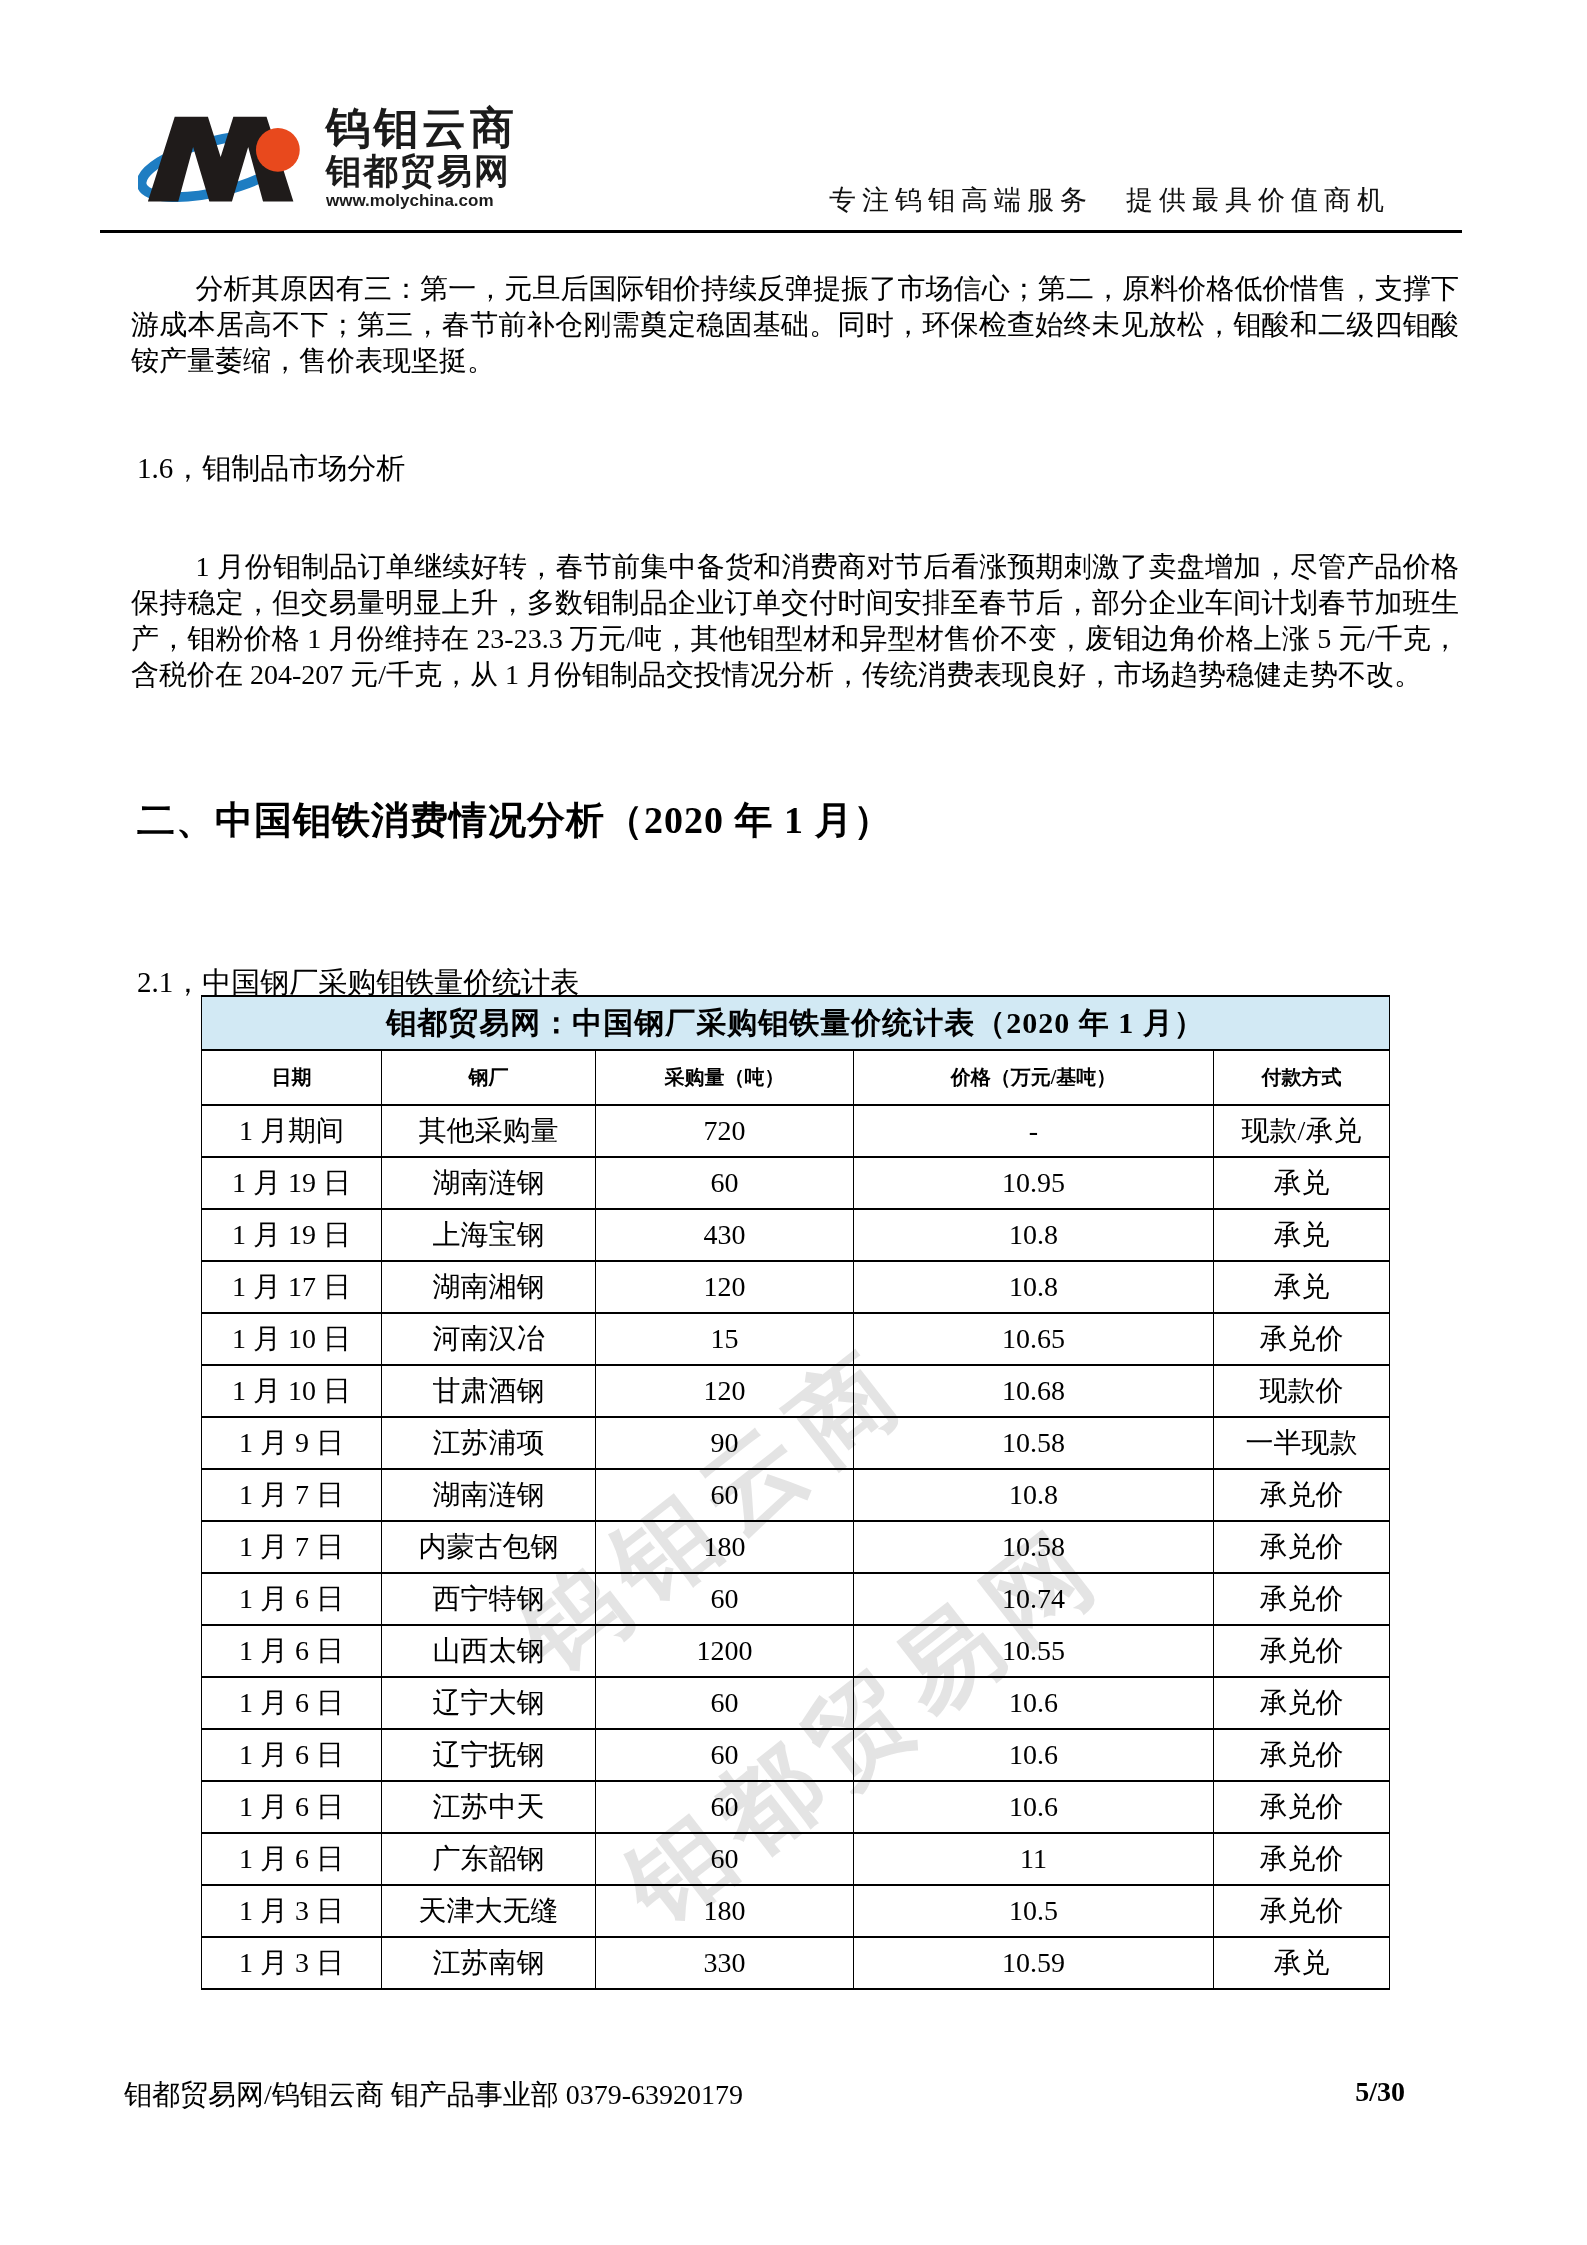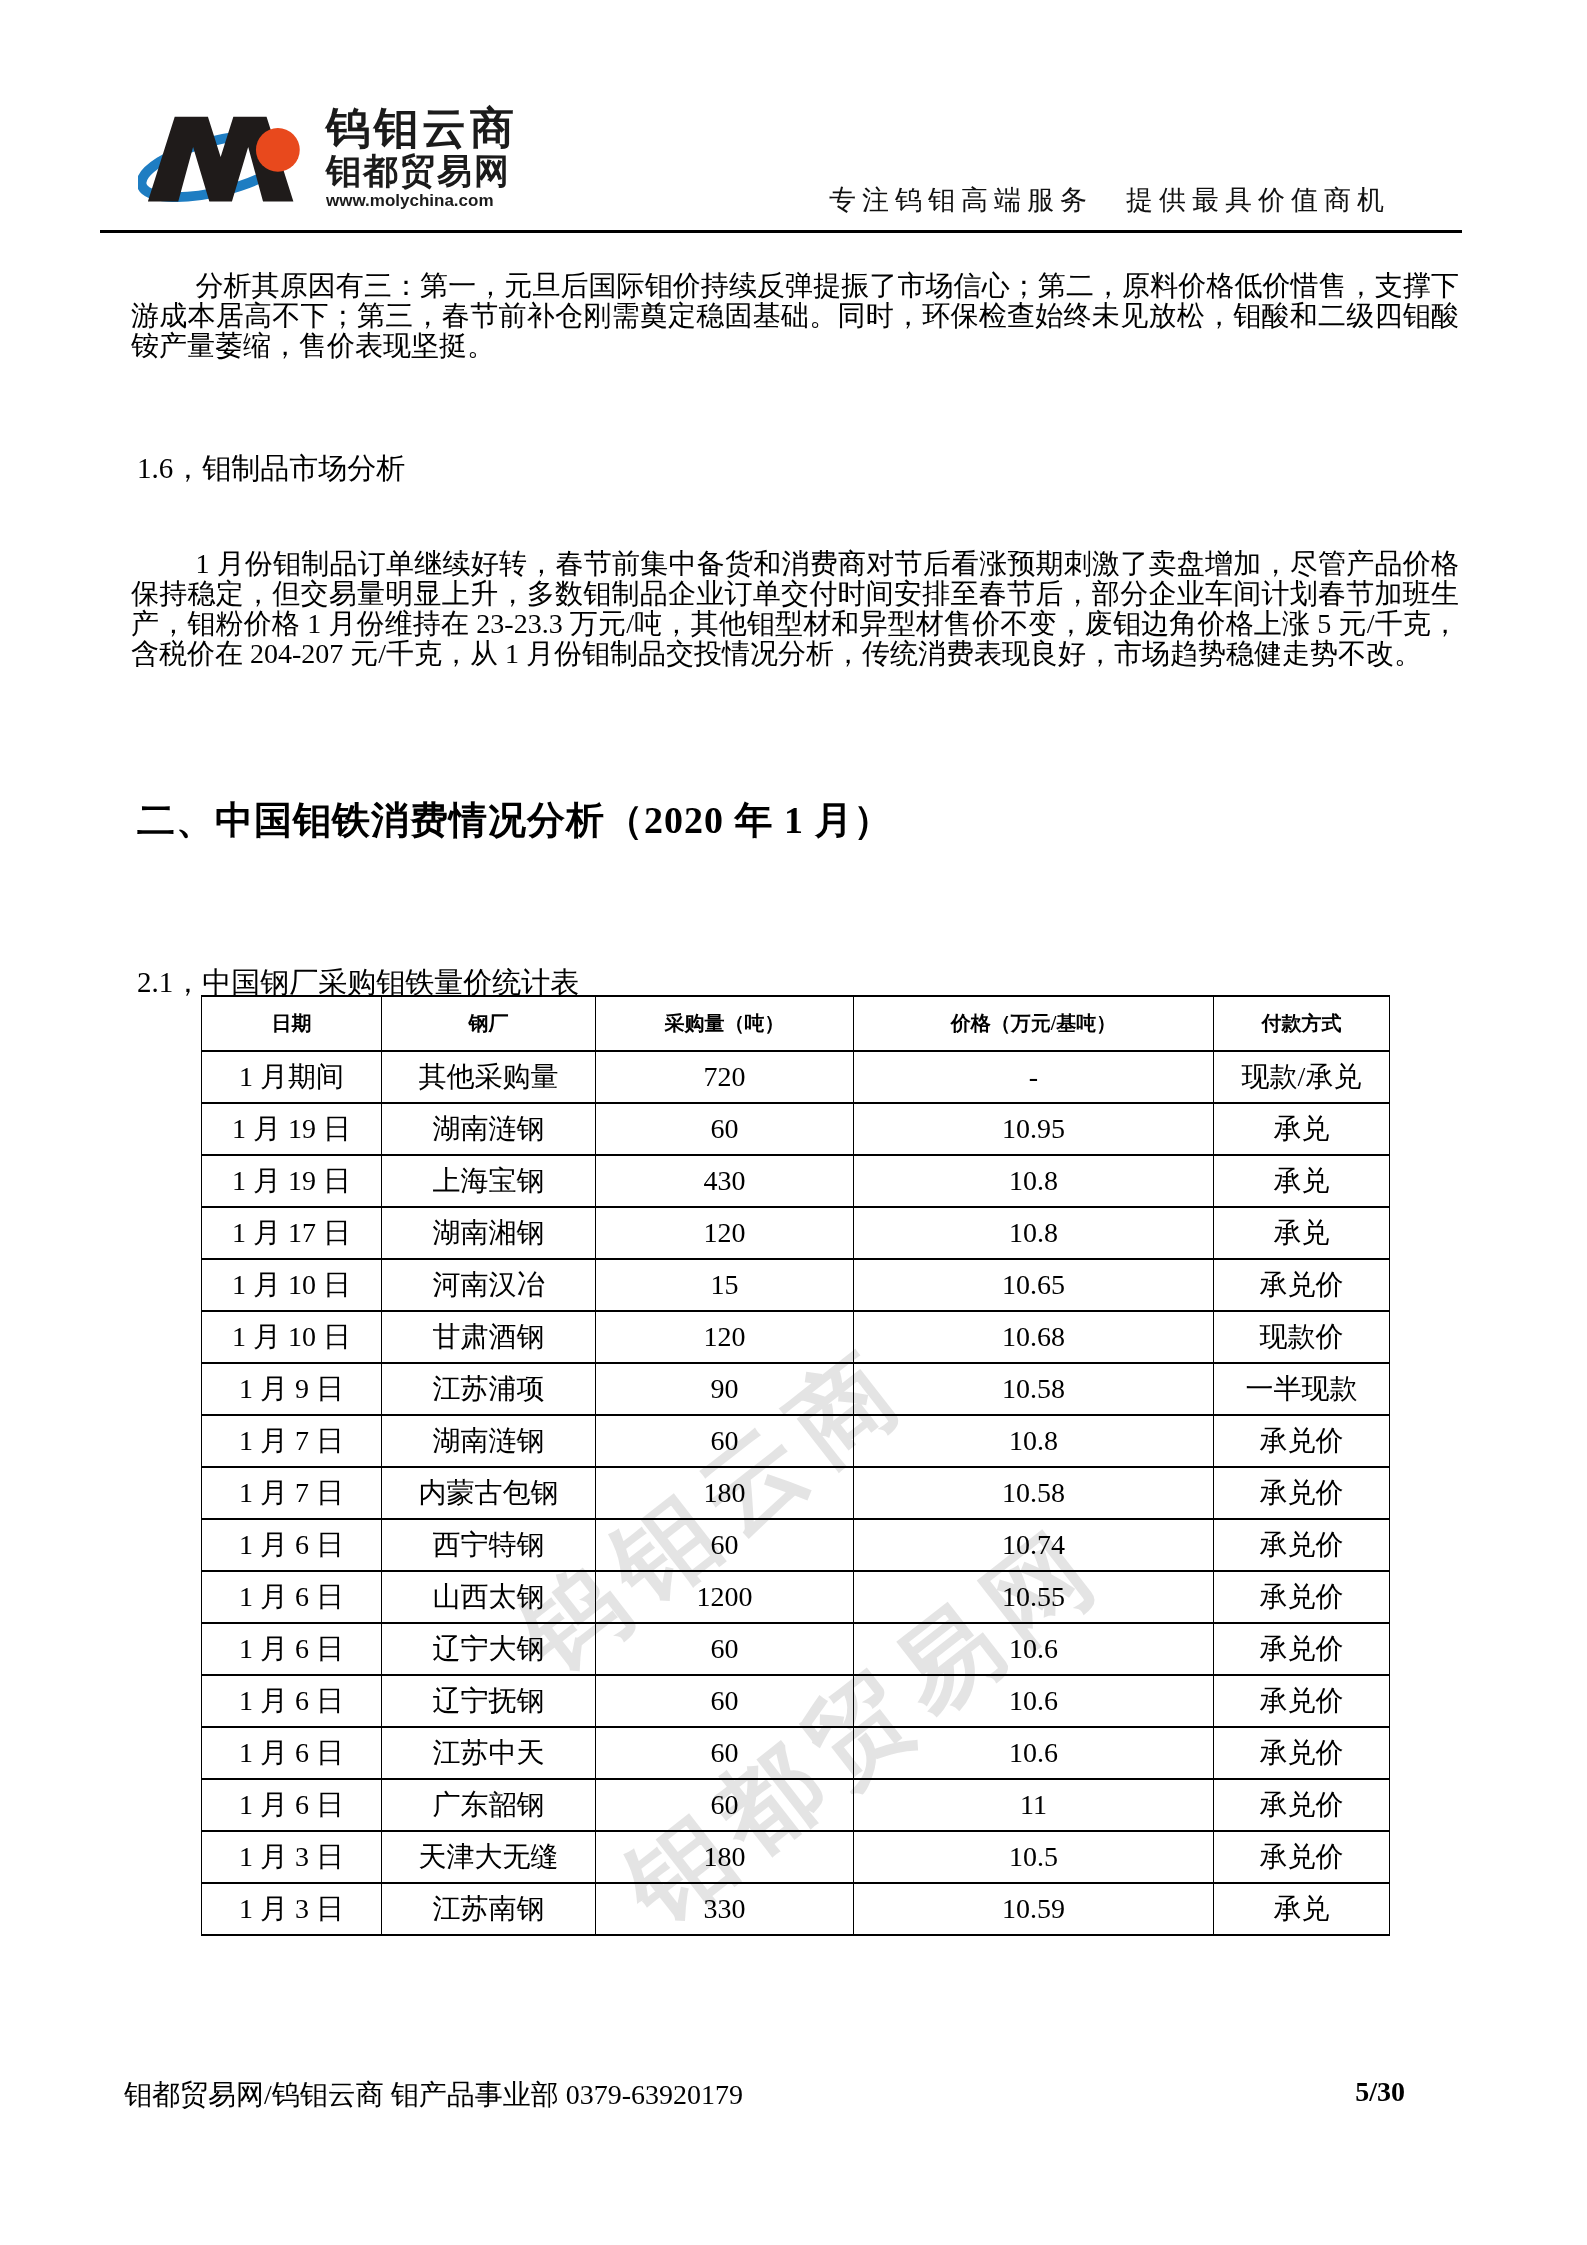"分析其原因有三：第一，元旦后国际钼价持续反弹提振了市场信心；第二，原料价格低价惜" .para { line-height: 30px -> 36px }
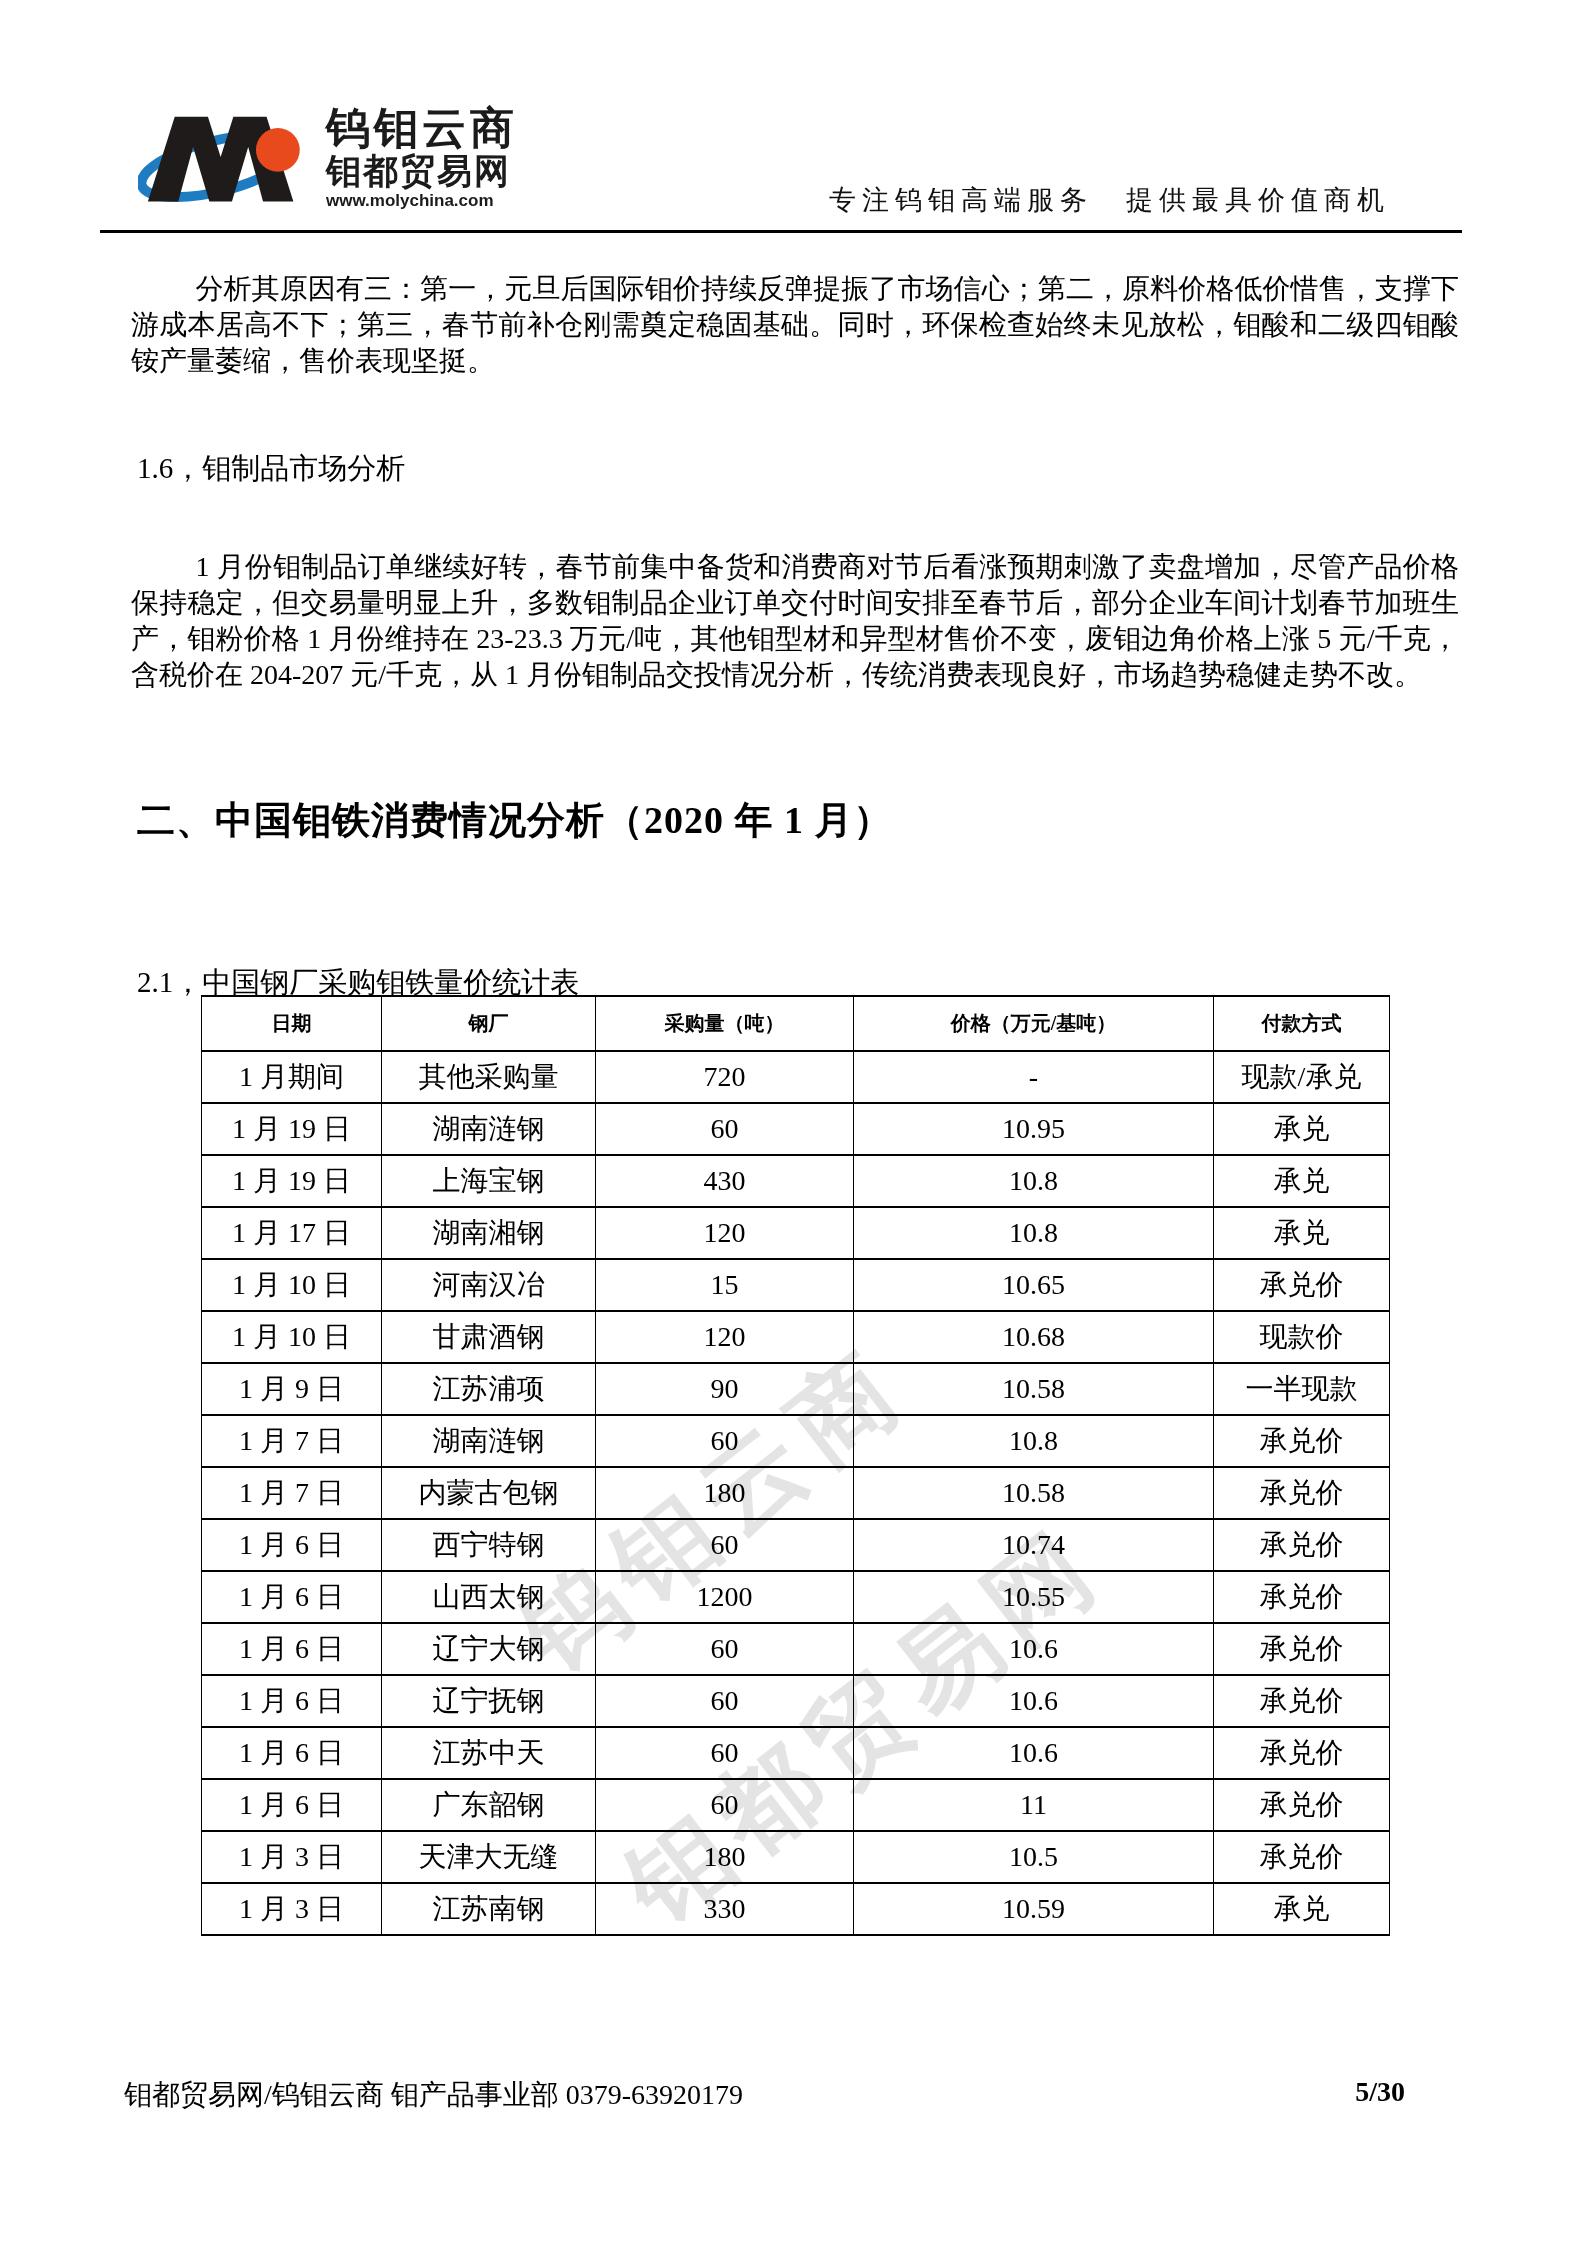"钼都贸易网：中国钢厂采购钼铁量价统计表（2020 年 1 月）" tr.title-row { html: none -> <tr> <td>钼都贸易网：中国钢厂采购钼铁量价统计表（2020 年 1 月）</td> </tr> }
